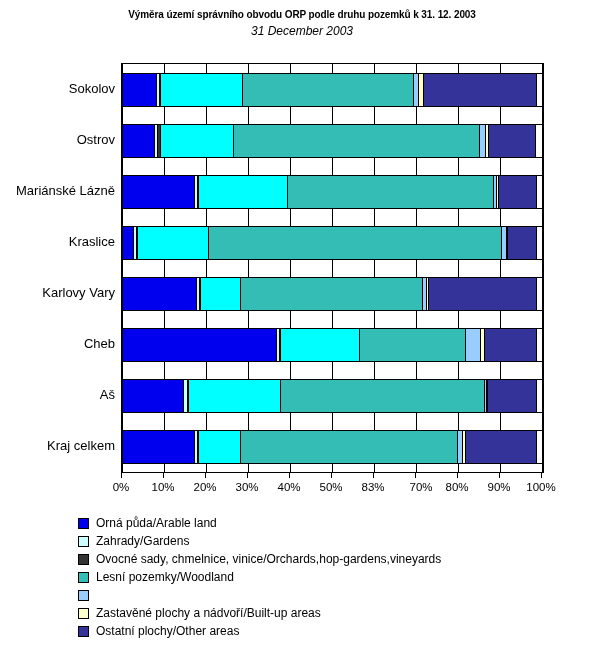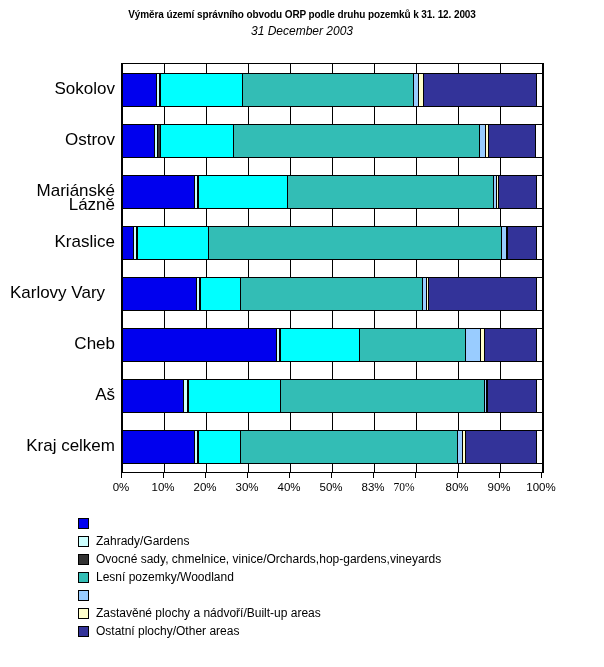"Sokolov" .y-label { font-size: 17px -> 13px }
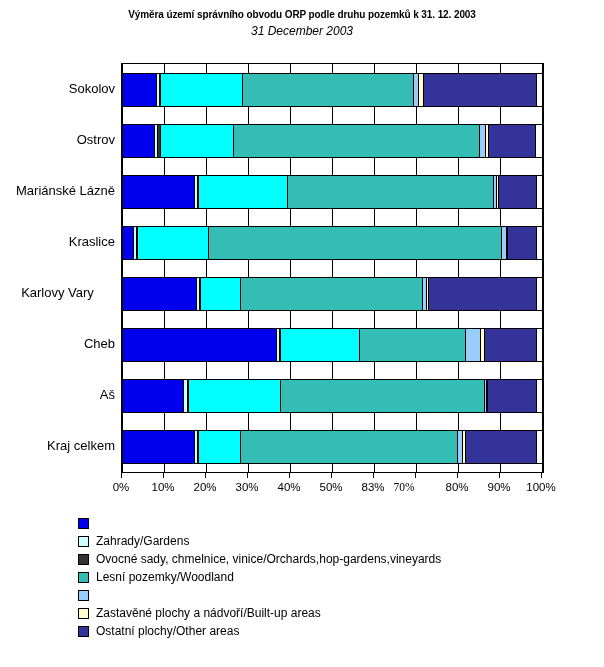"Karlovy Vary" div.y-label { text-align: center -> none }
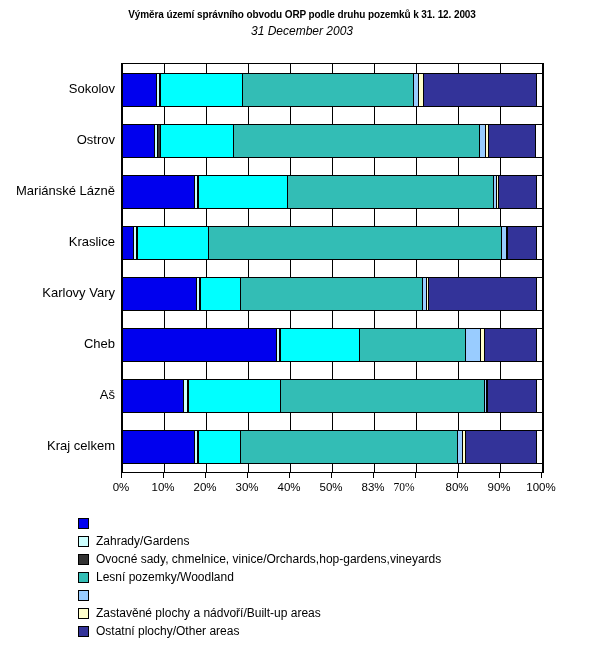"70%" div.x-label { font-family: Liberation Serif, serif -> none; left: 404px -> 421px }
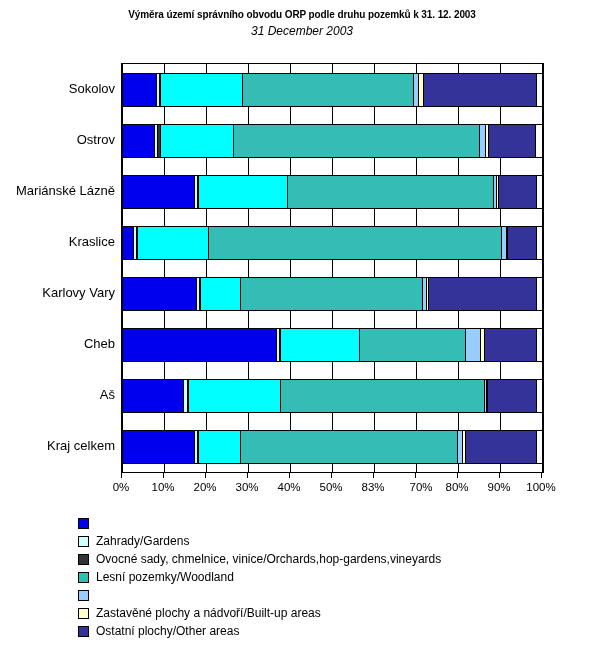"Orná půda/Arable land" span.legend-label { html: none -> <span>Orná půda/Arable land</span> }
